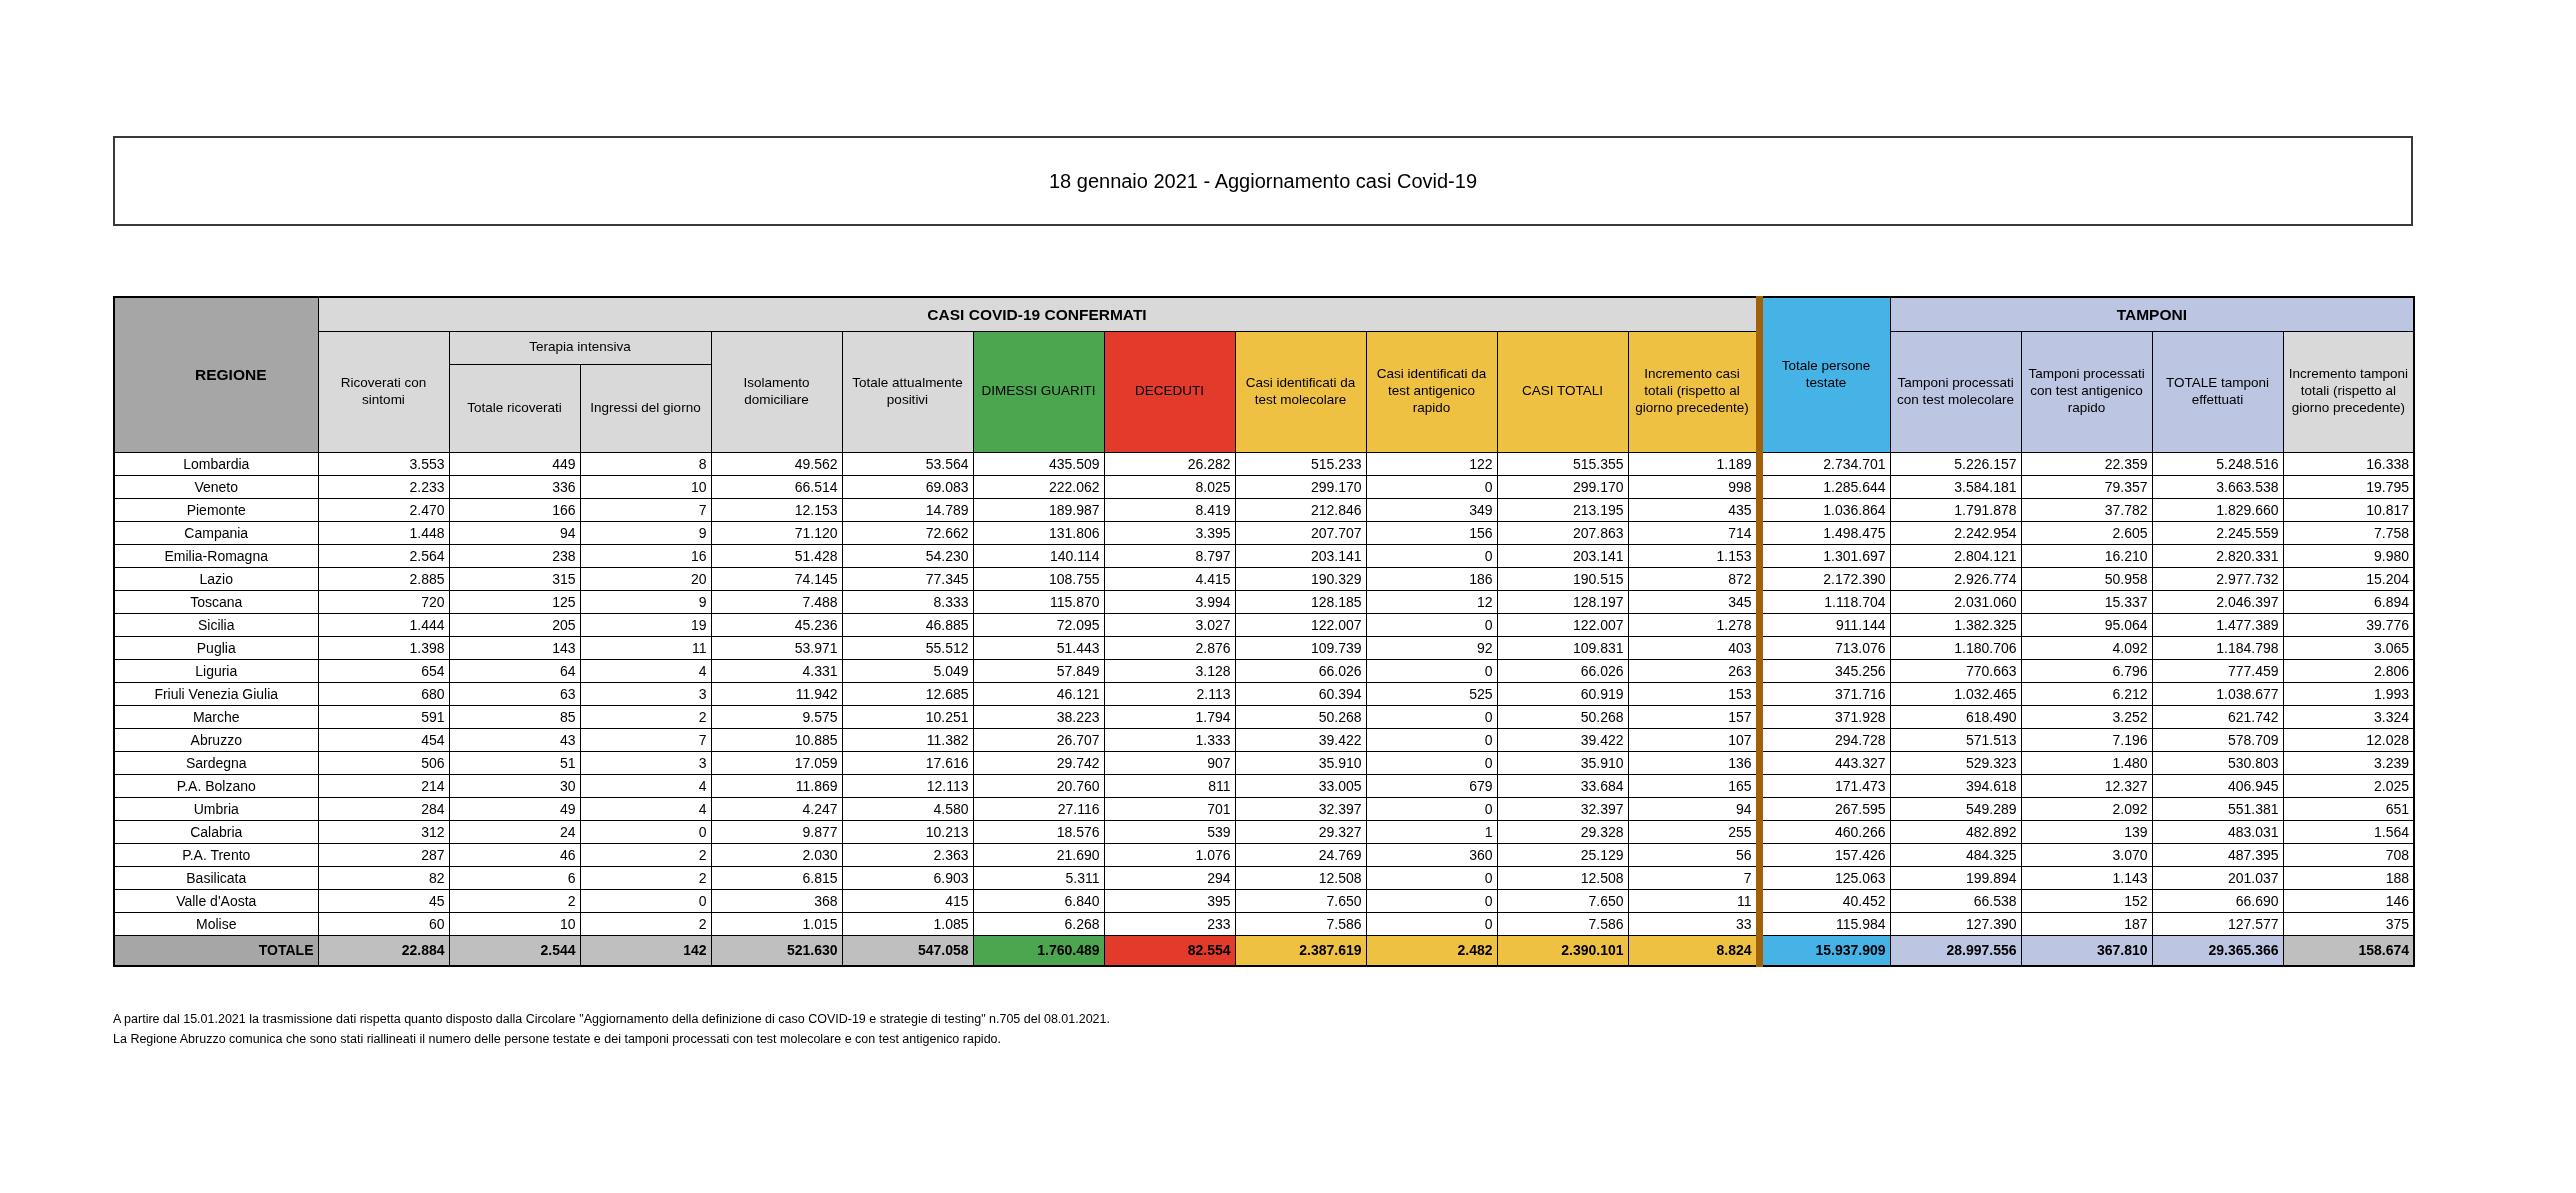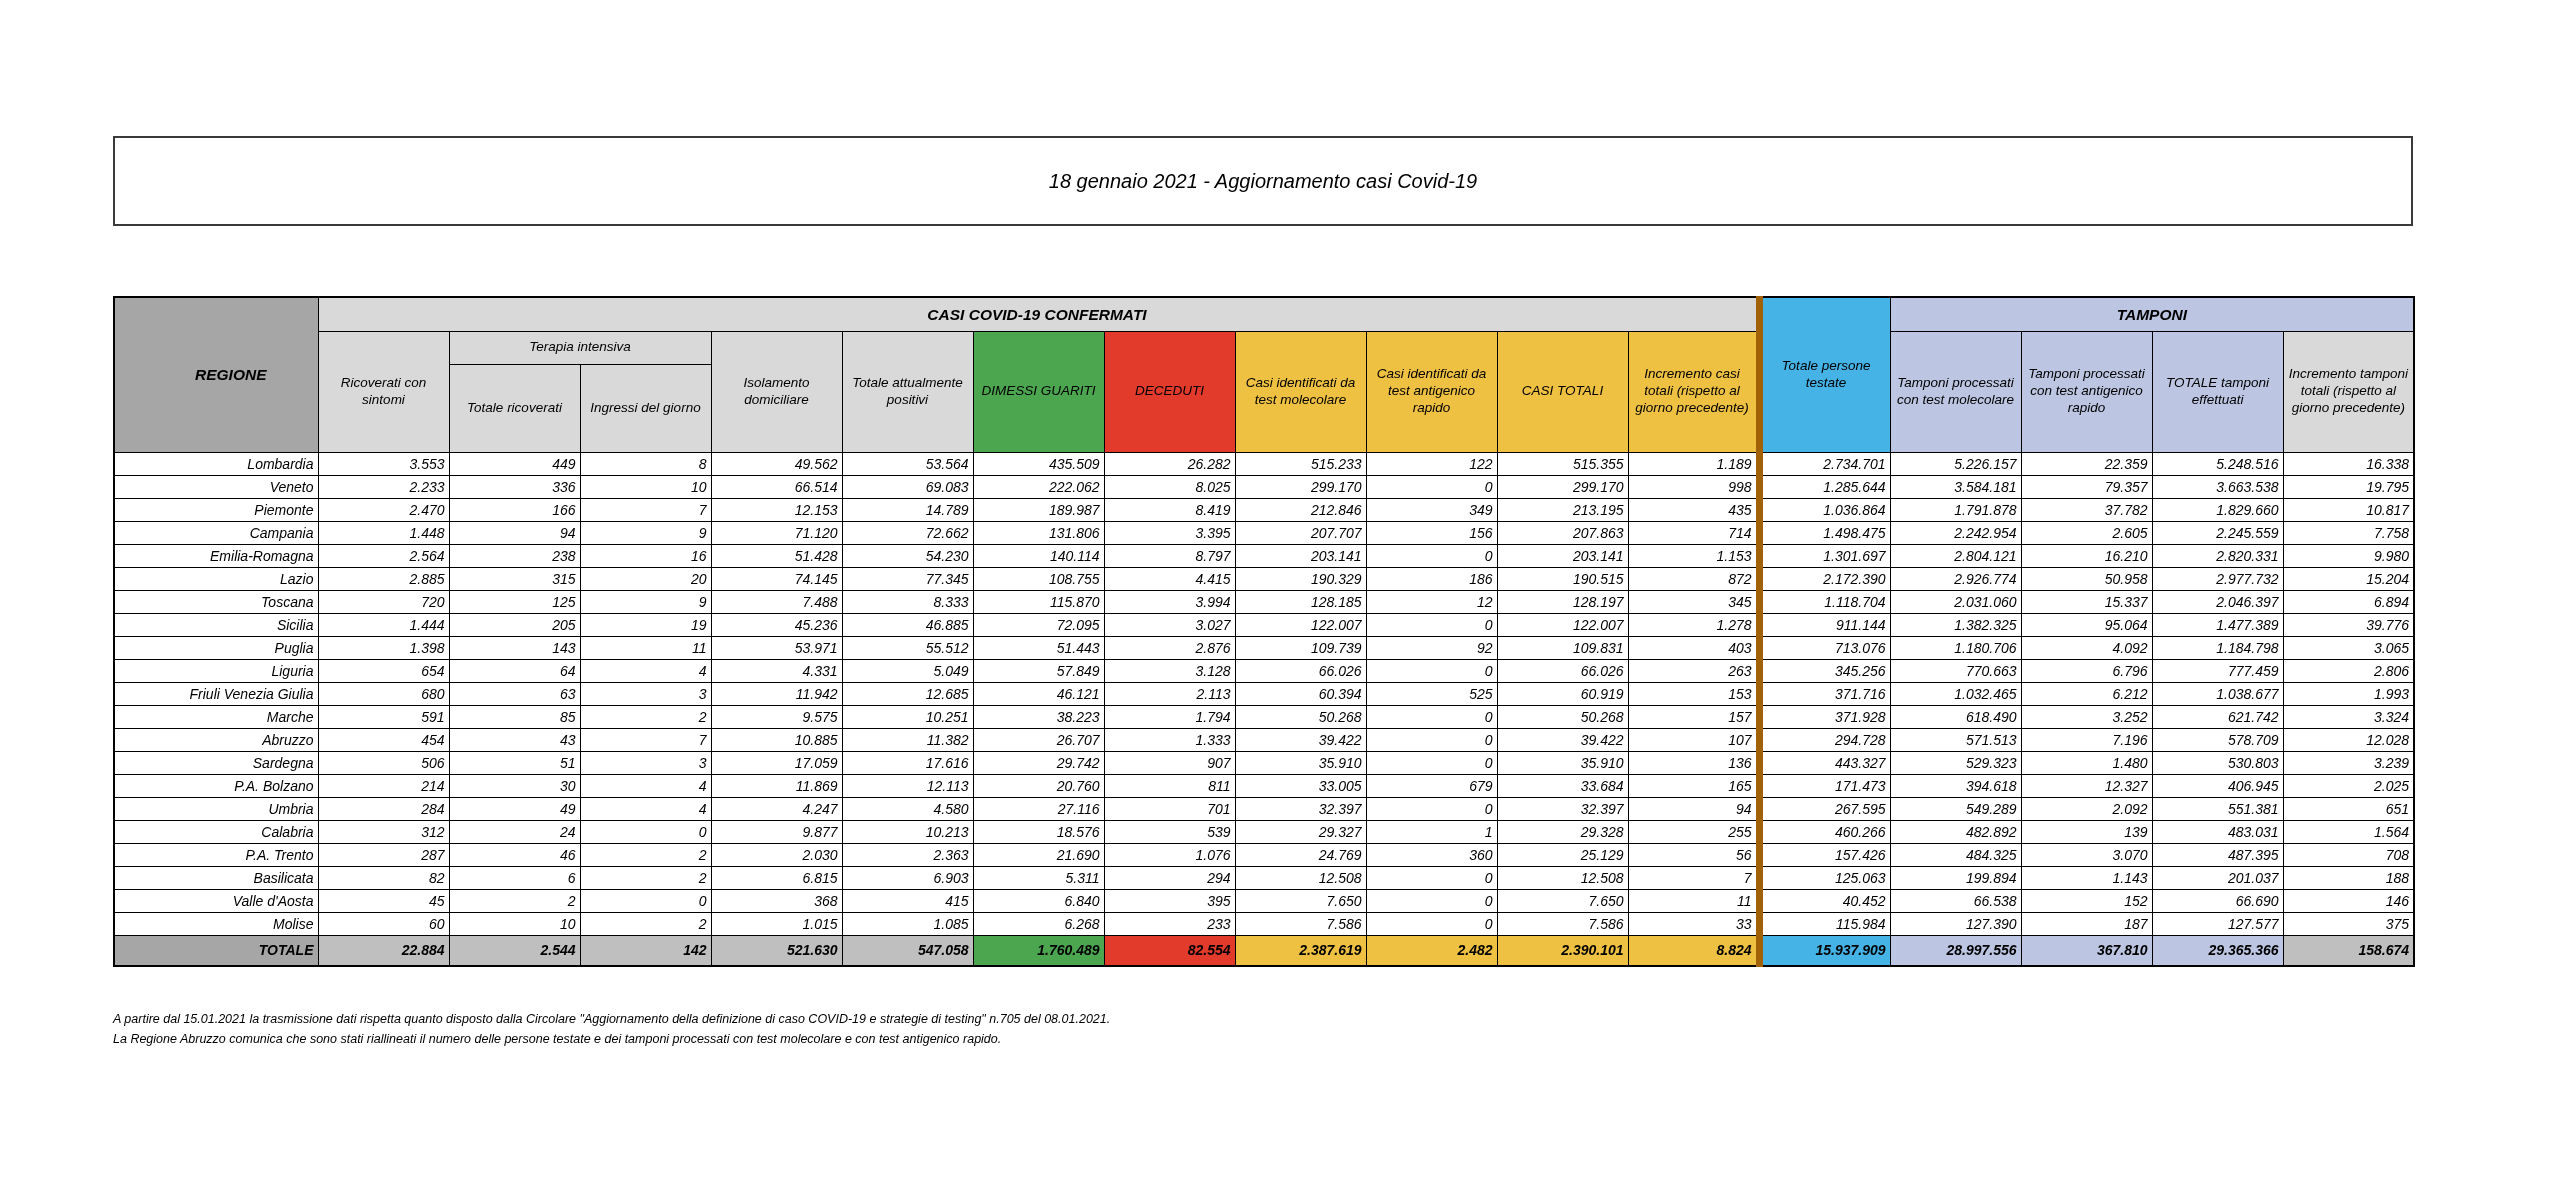"18 gennaio 2021 - Aggiornamento" .page { font-style: italic -> none }
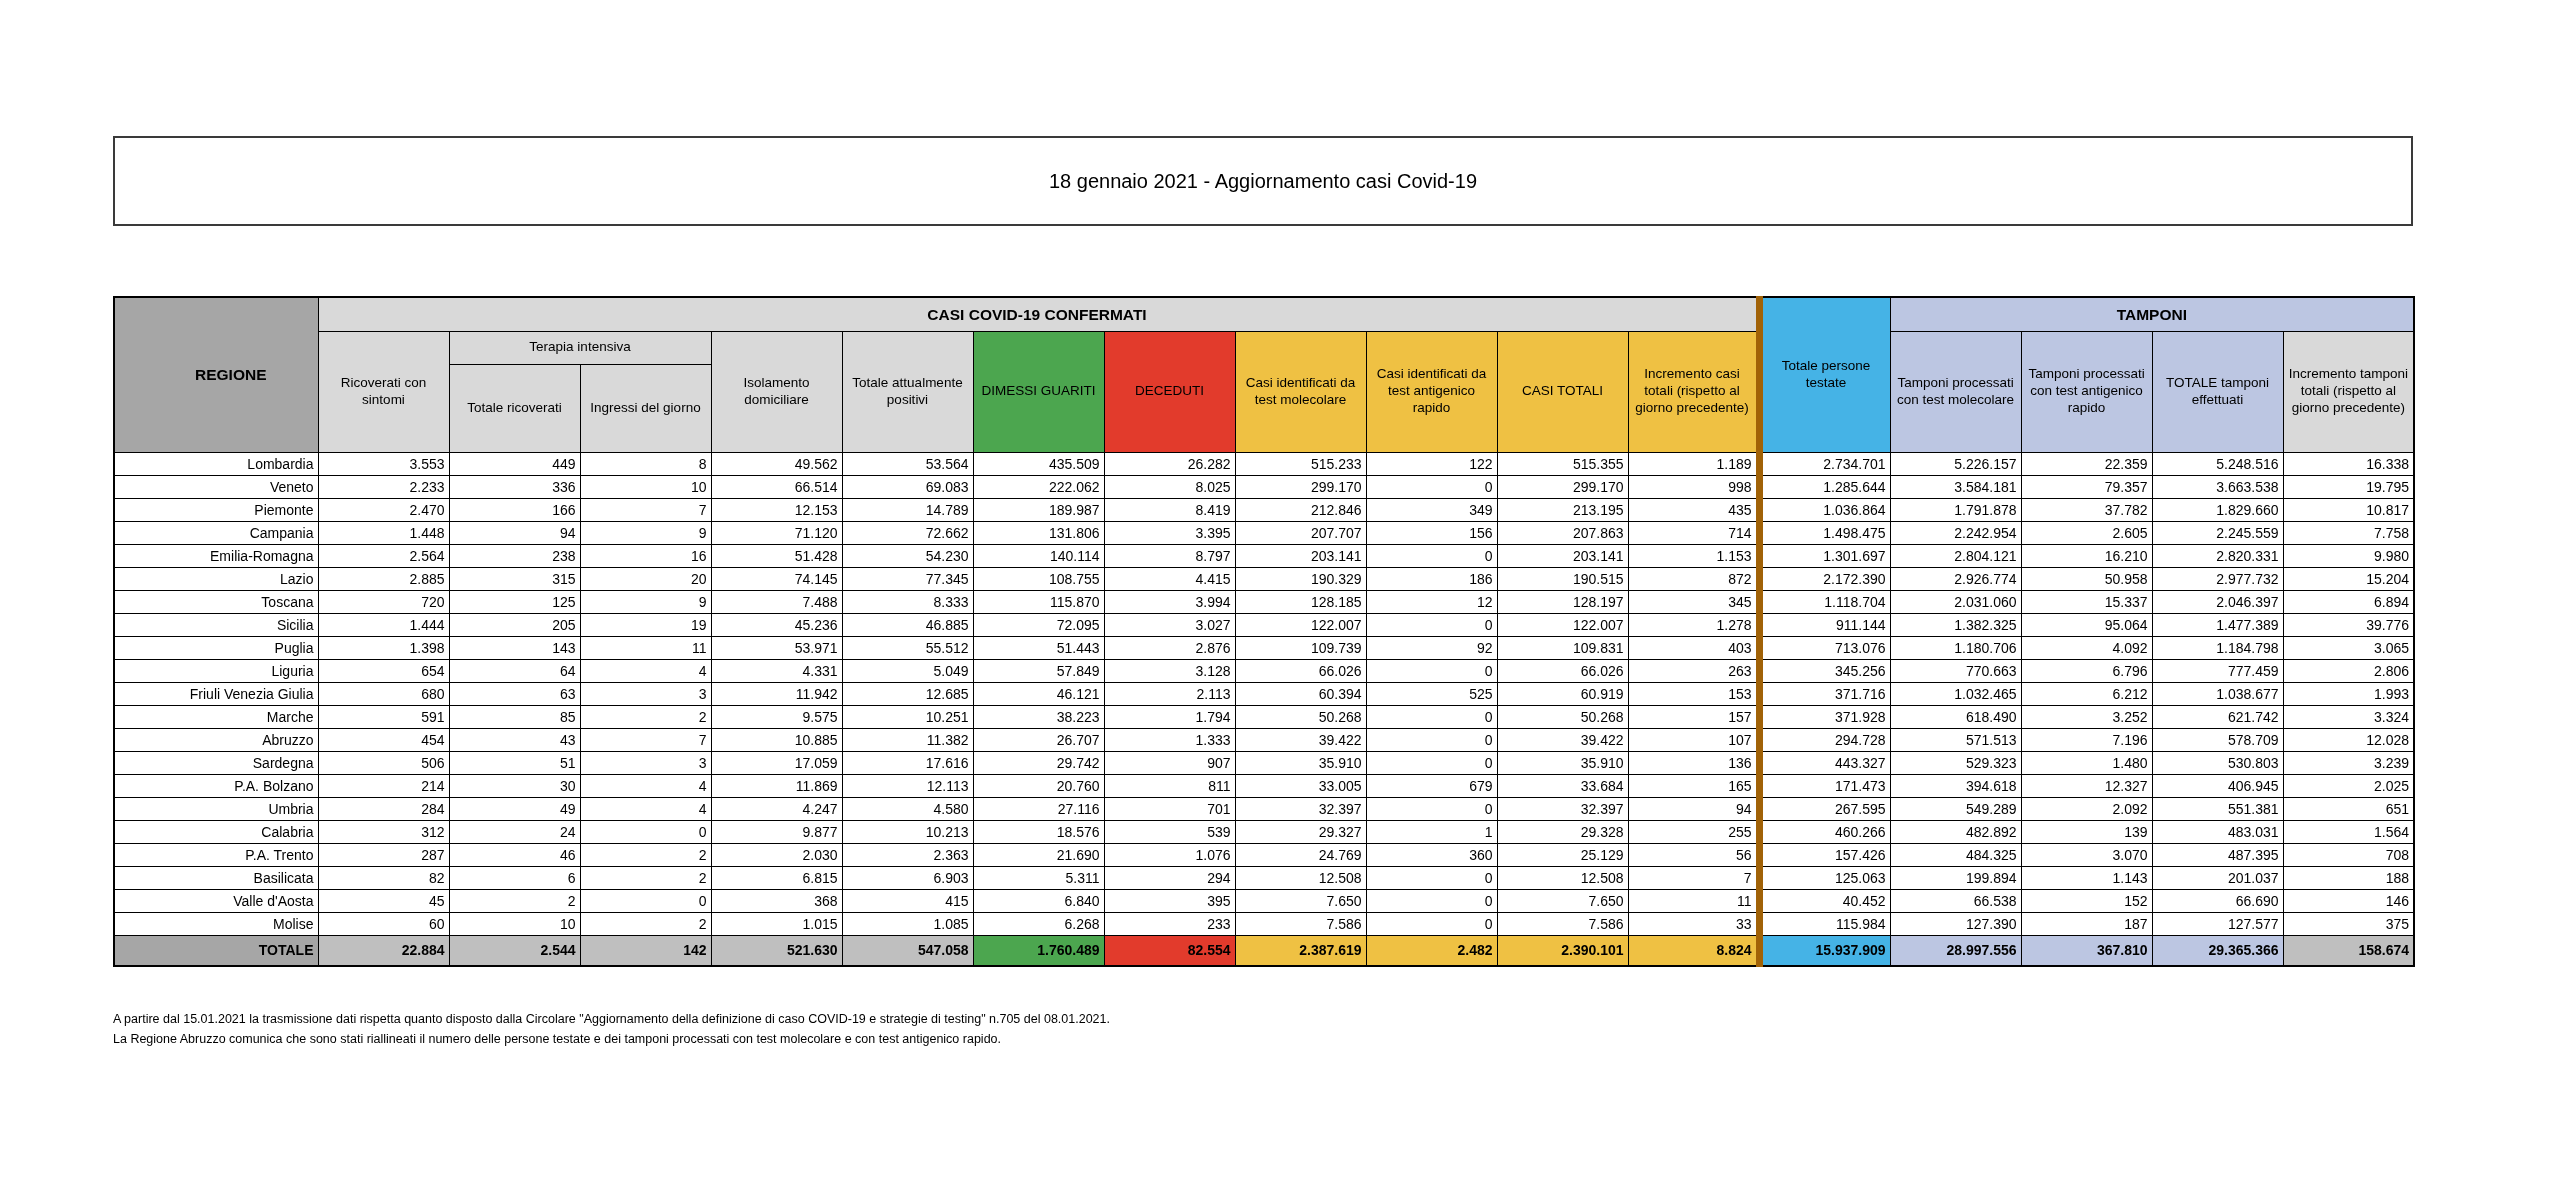"Lombardia" td.region { text-align: right -> center }
